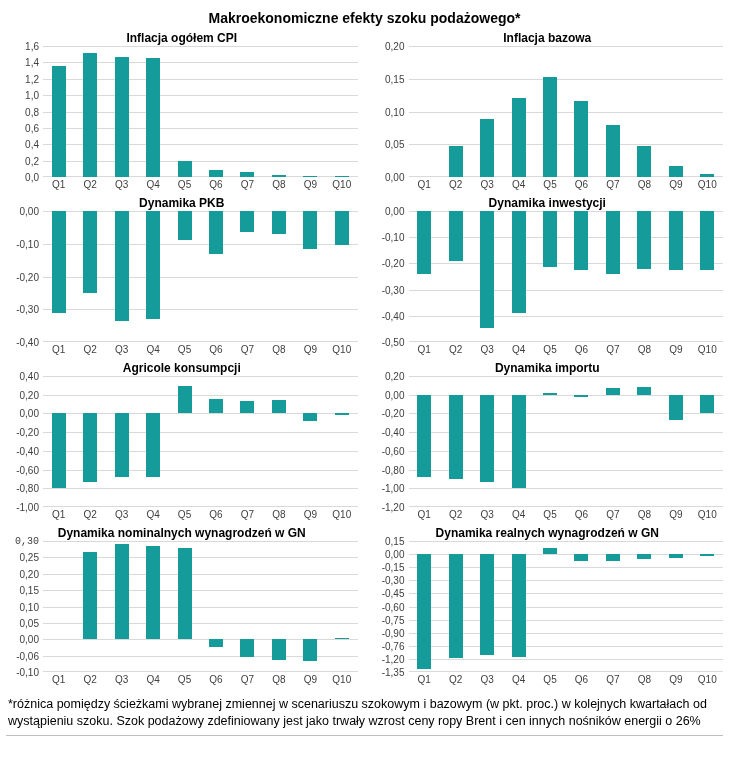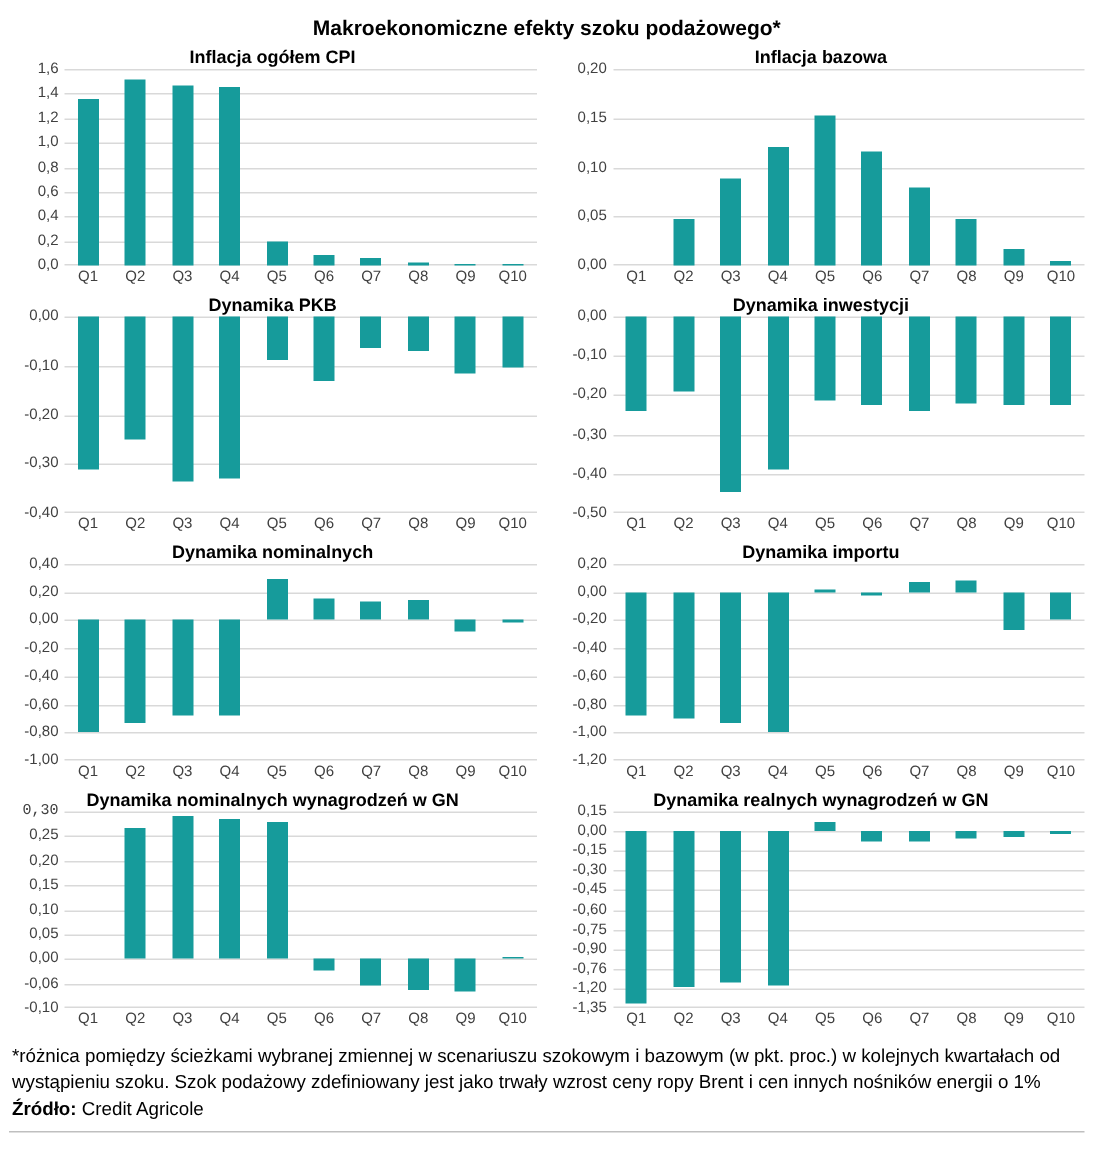"Dynamika nominalnych" div.chart-title { text: Dynamika nominalnych -> Agricole konsumpcji }
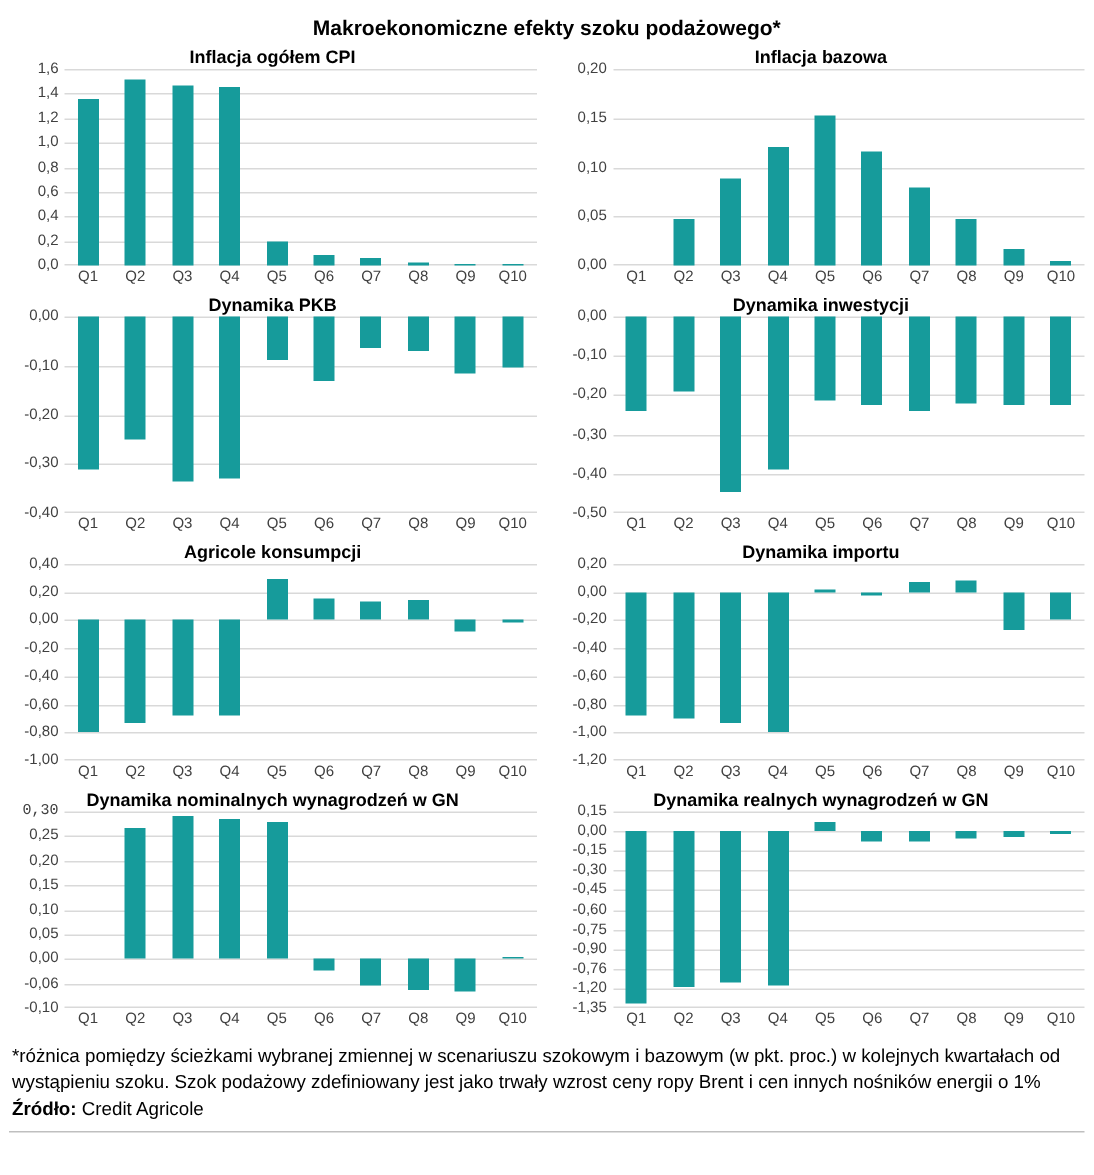"*różnica pomiędzy ścieżkami wybranej" div.footnote { text: 1% -> 26% }
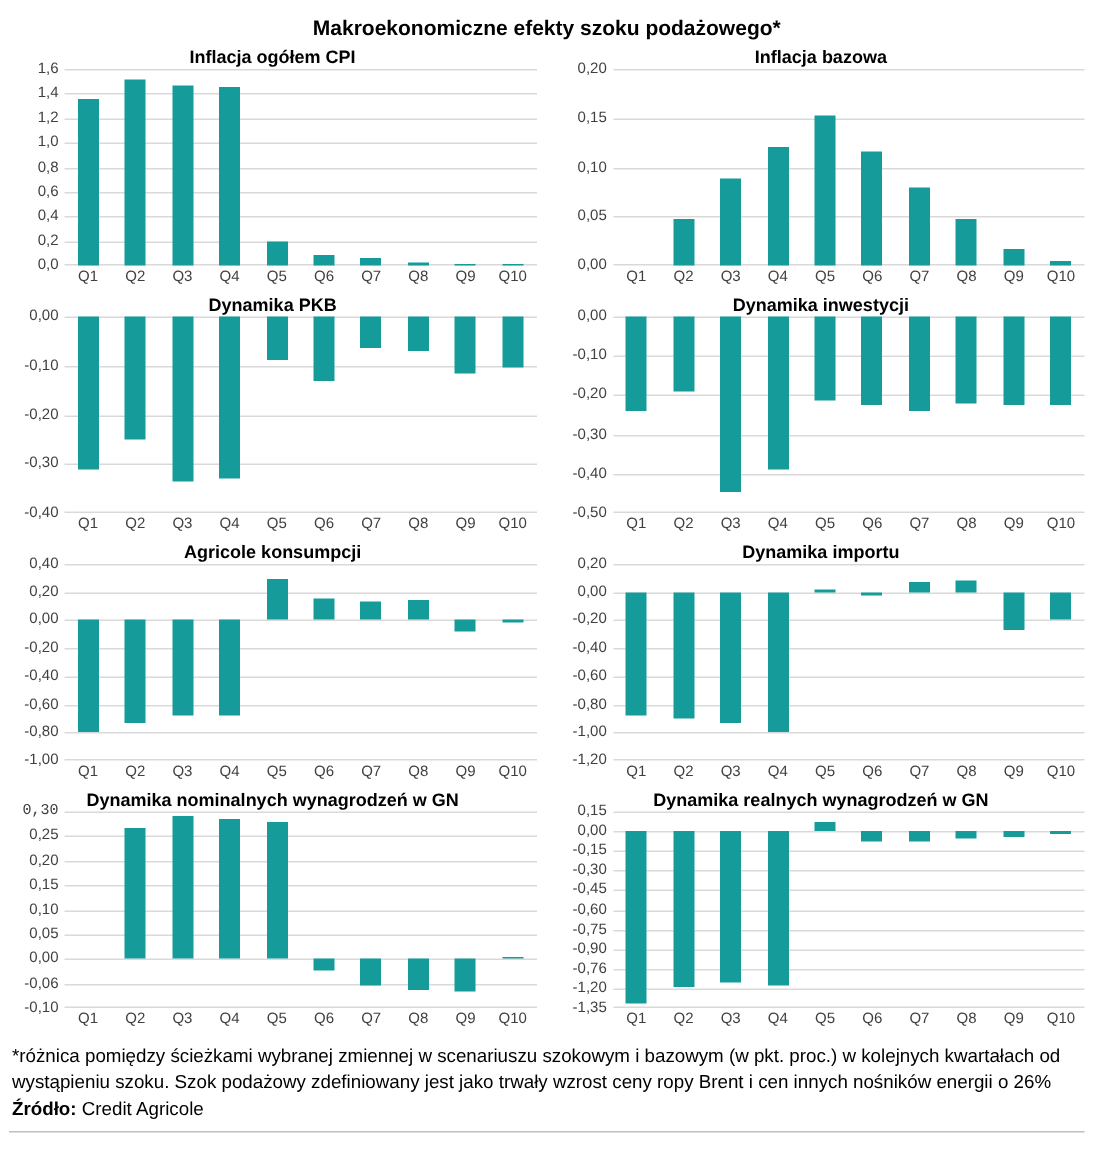"Źródło: Credit Agricole" div.source-line { html: <div><span>Źródło:</span> <span>Credit Agricole</span></div> -> none }
